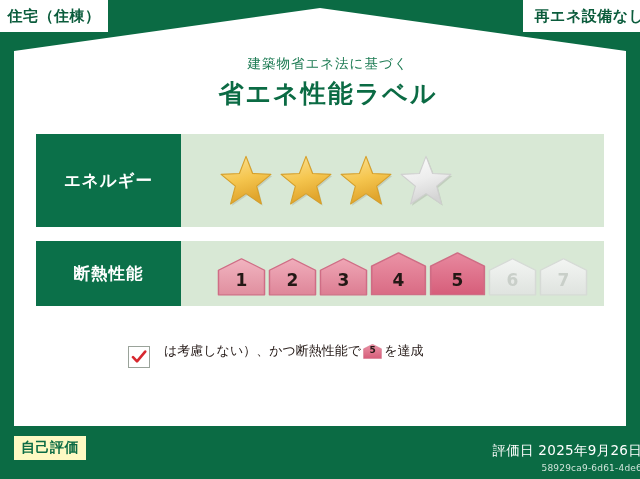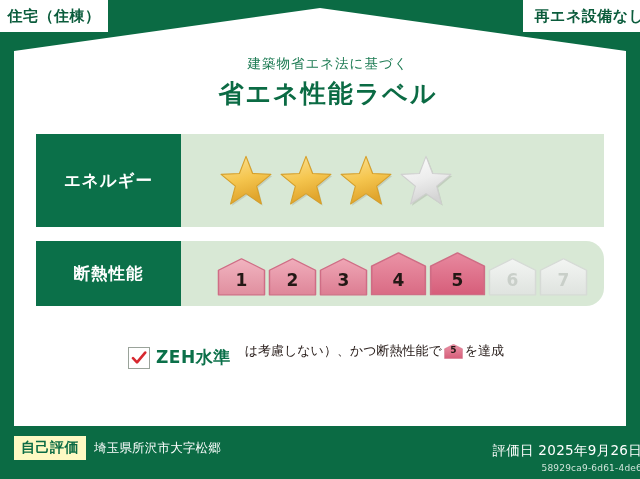"断熱性能" .row-insul { border-radius: 18px -> none }
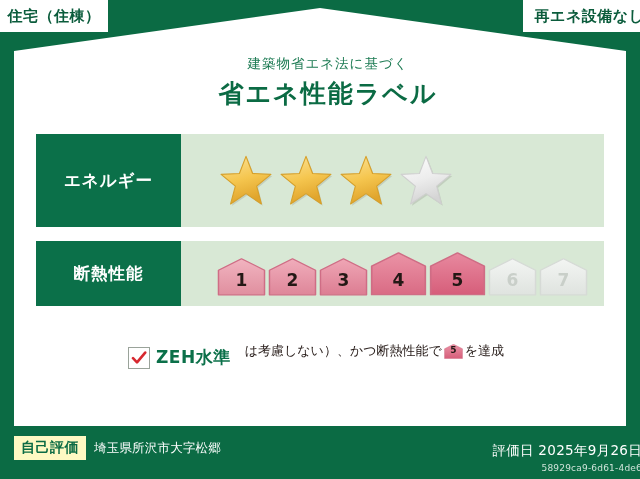"ZEH水準" span.zeh-text { html: <span>ZEH水準</span> -> none }
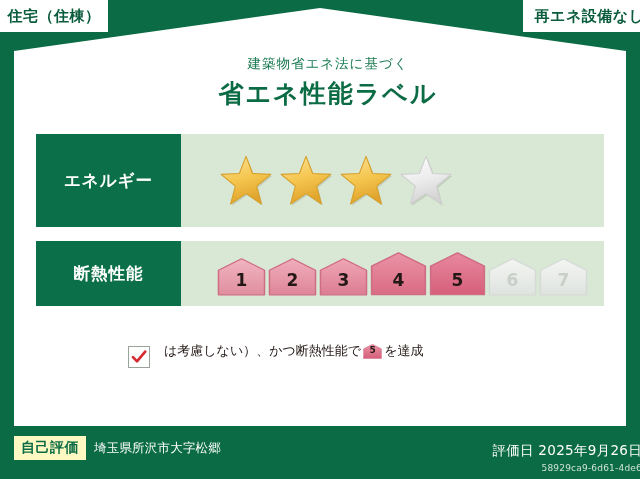"埼玉県所沢市大字松郷" span.self-eval-addr { html: <span>埼玉県所沢市大字松郷</span> -> none }
